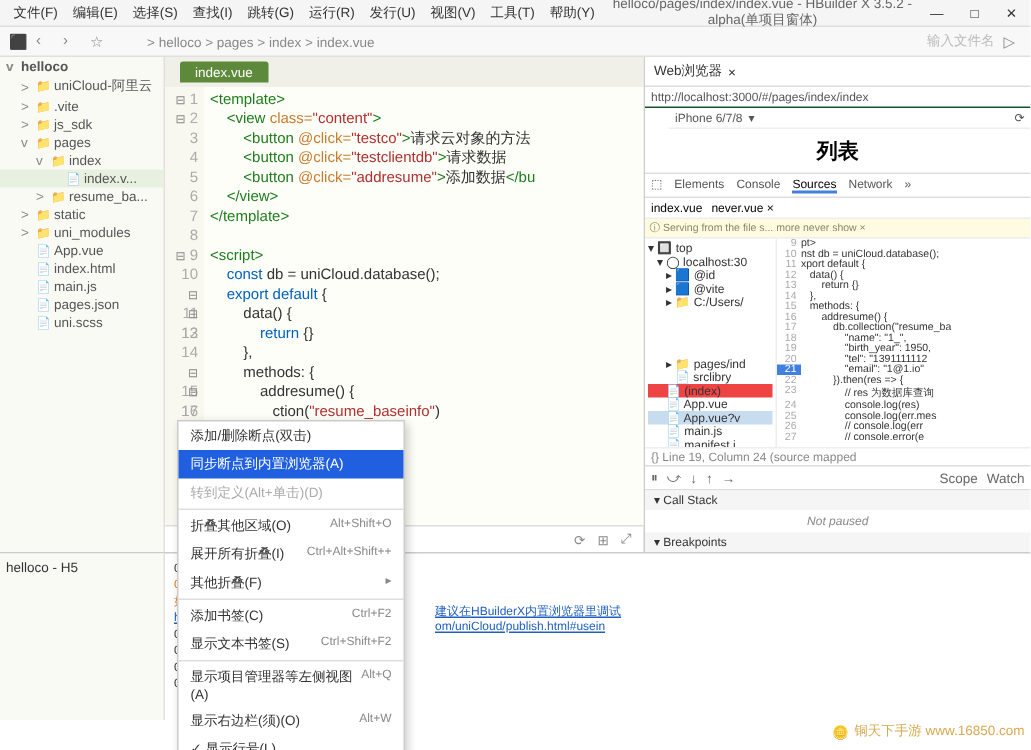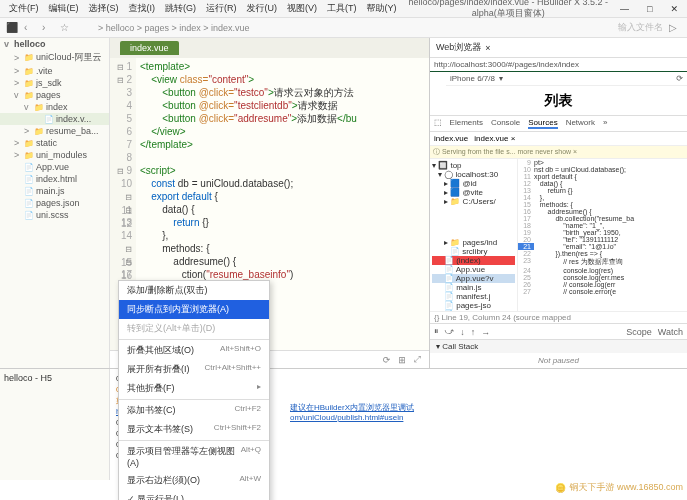"index.vue ×" span { text: index.vue -> never.vue }
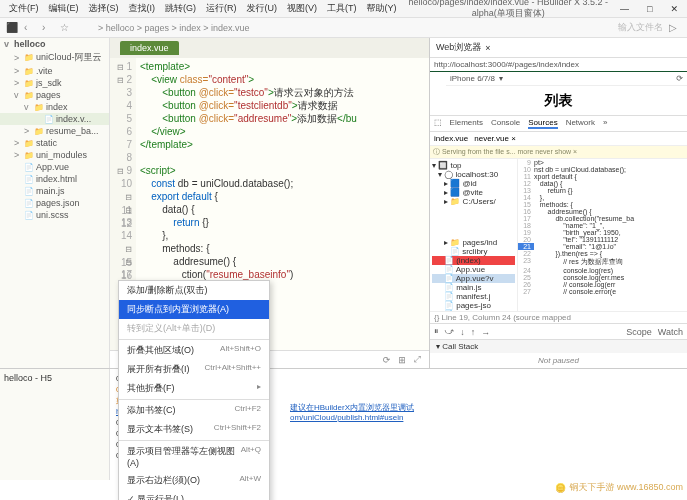"▾ Breakpoints" div.hd { html: none -> <div>▾ Breakpoints</div> }
